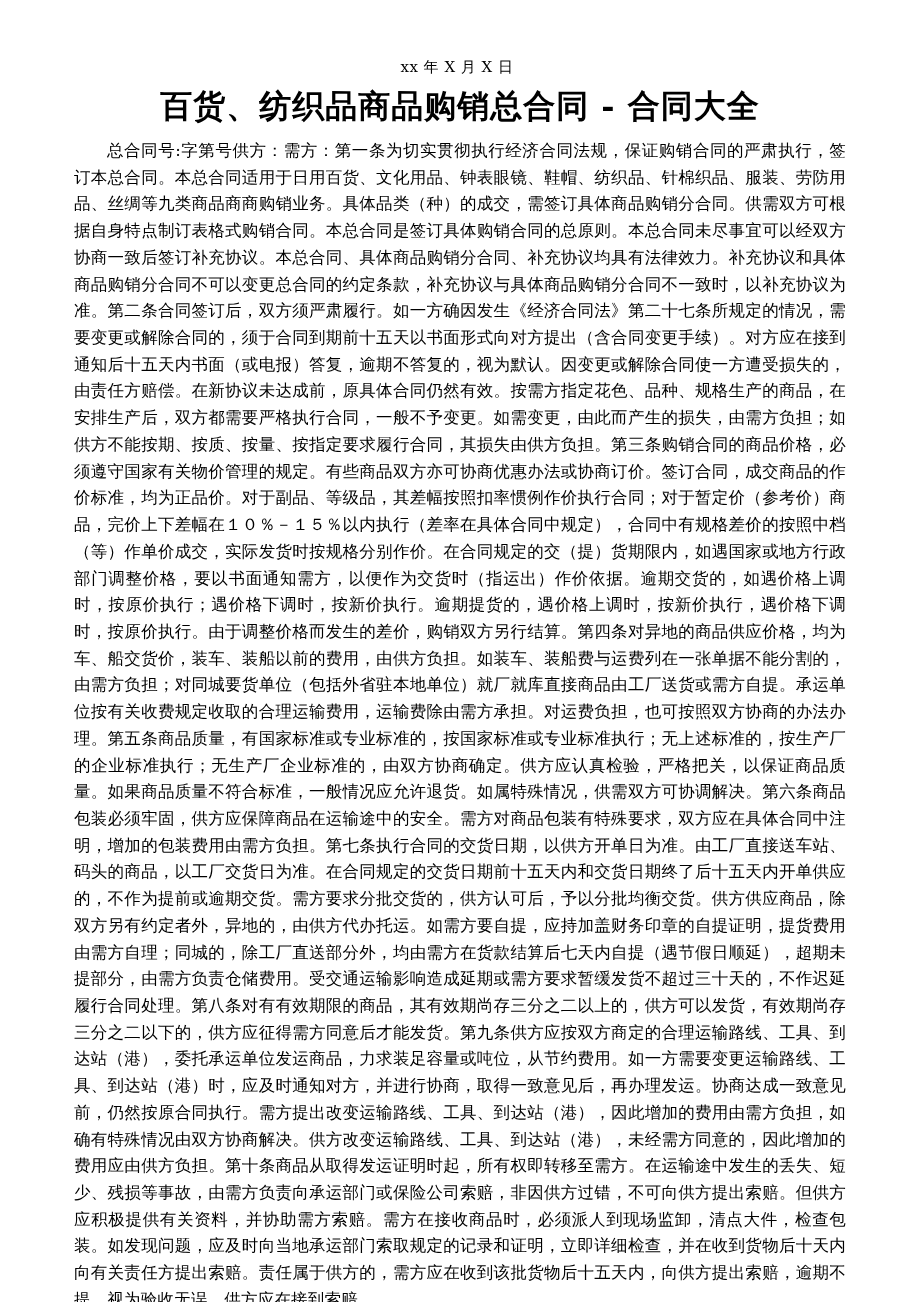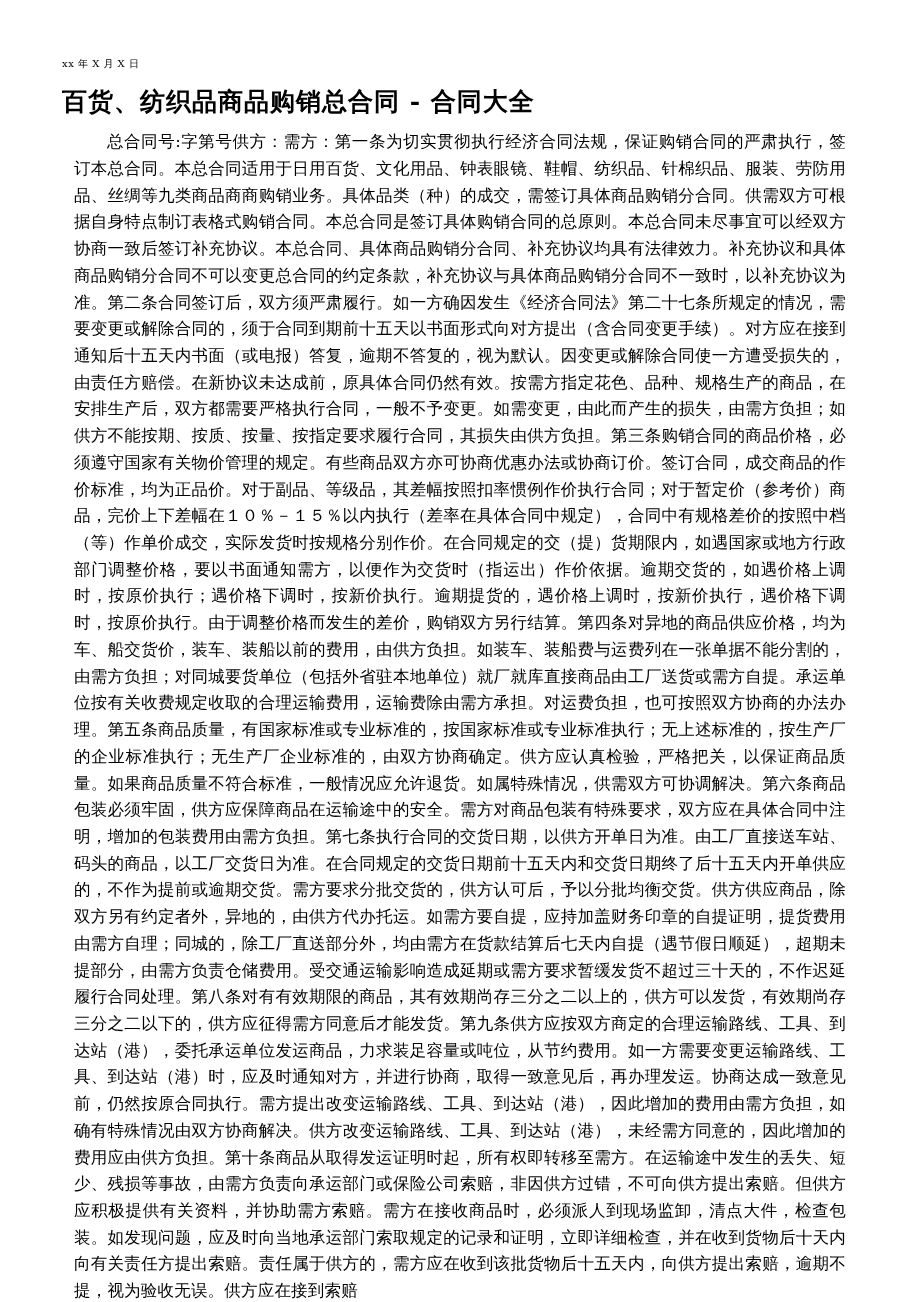"xx 年 X 月 X" .header-date { font-size: 10px -> 15px; margin: 0 6px 16px 0 -> 0 6px 10px 0; text-align: left -> center }
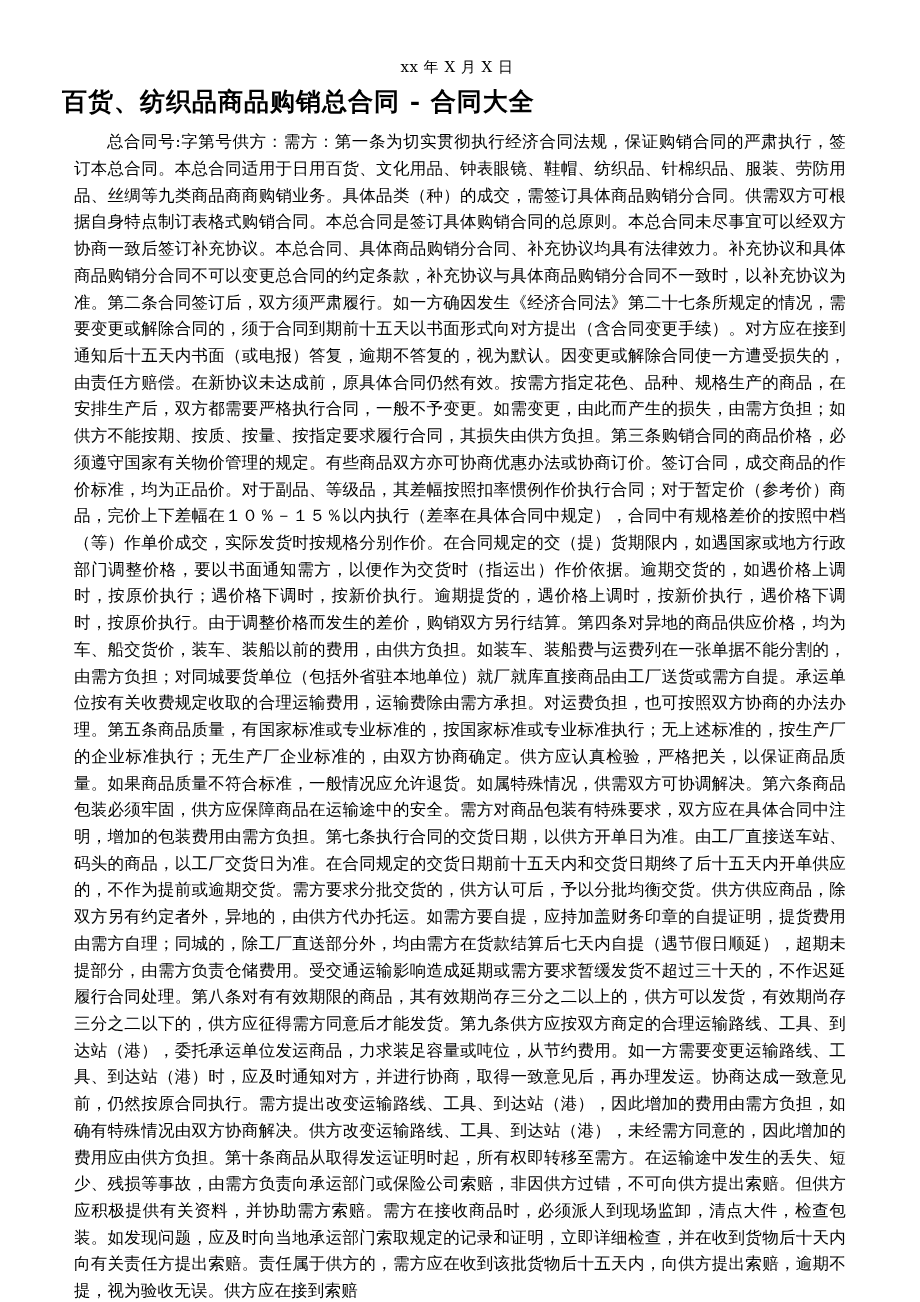"百货、纺织品商品购销总合同 - 合同大全" .doc-title { font-size: 25px -> 32px; text-align: left -> center }
